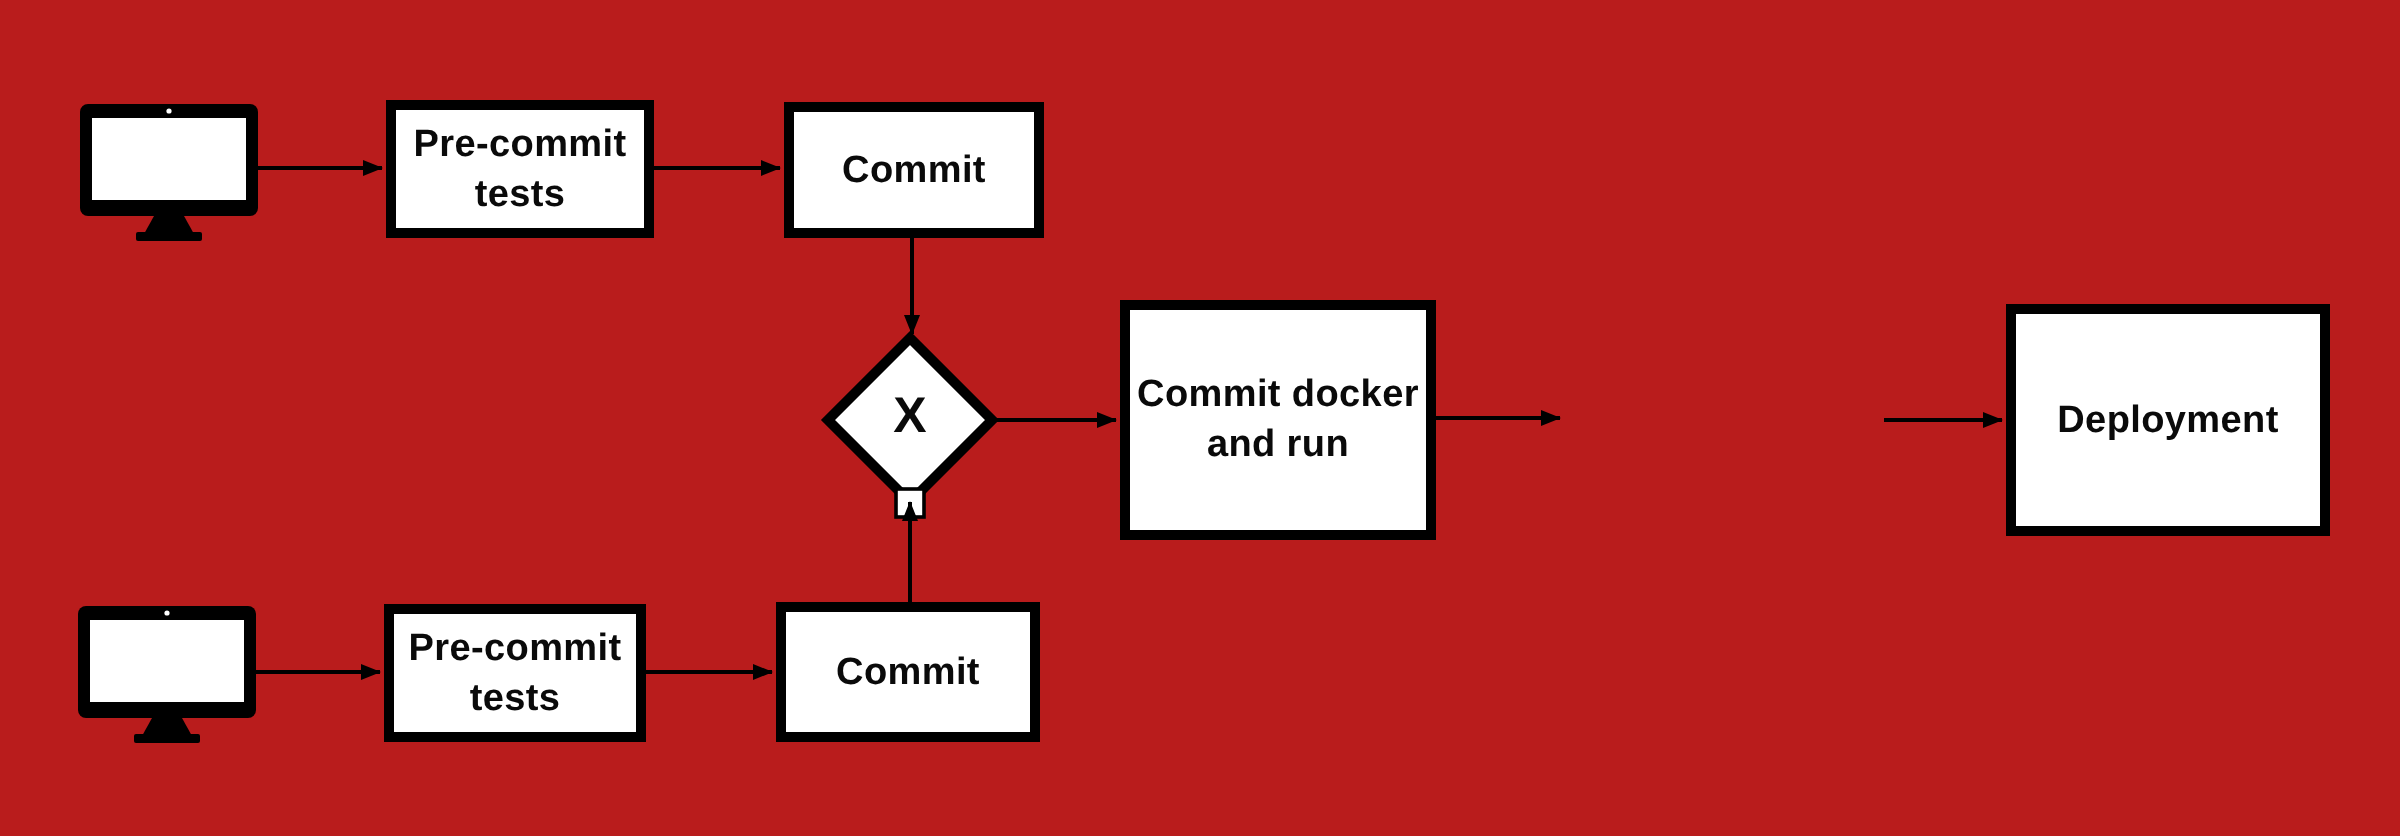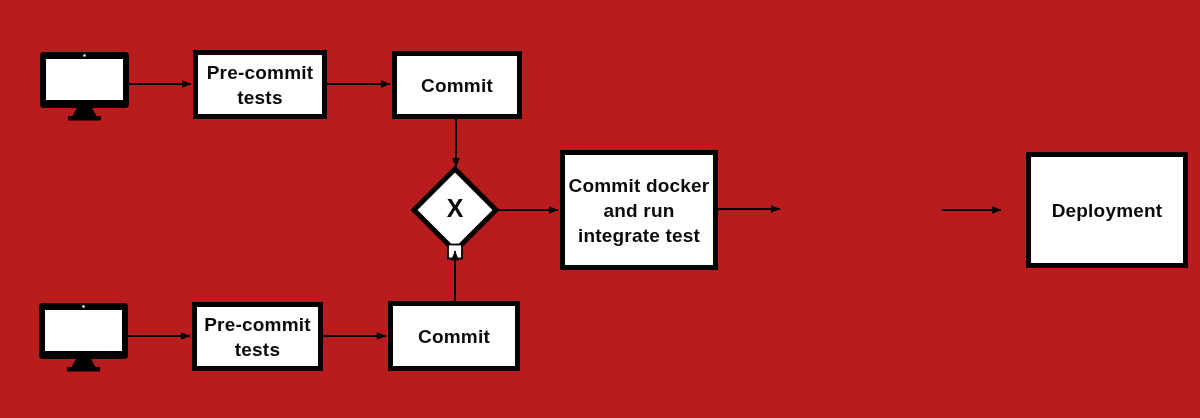"Deployment" div.box { margin-left: 23px -> none }
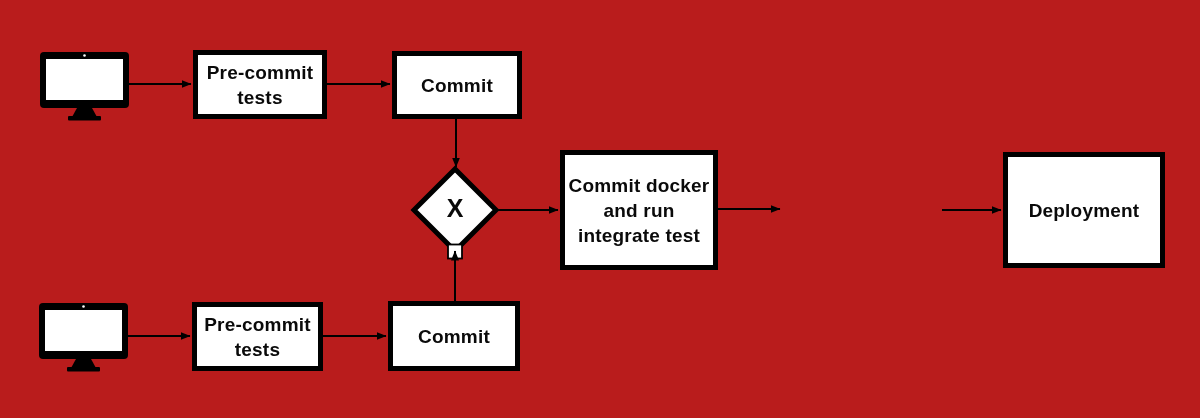"integrate test" span { html: <span>integrate test</span> -> none }
